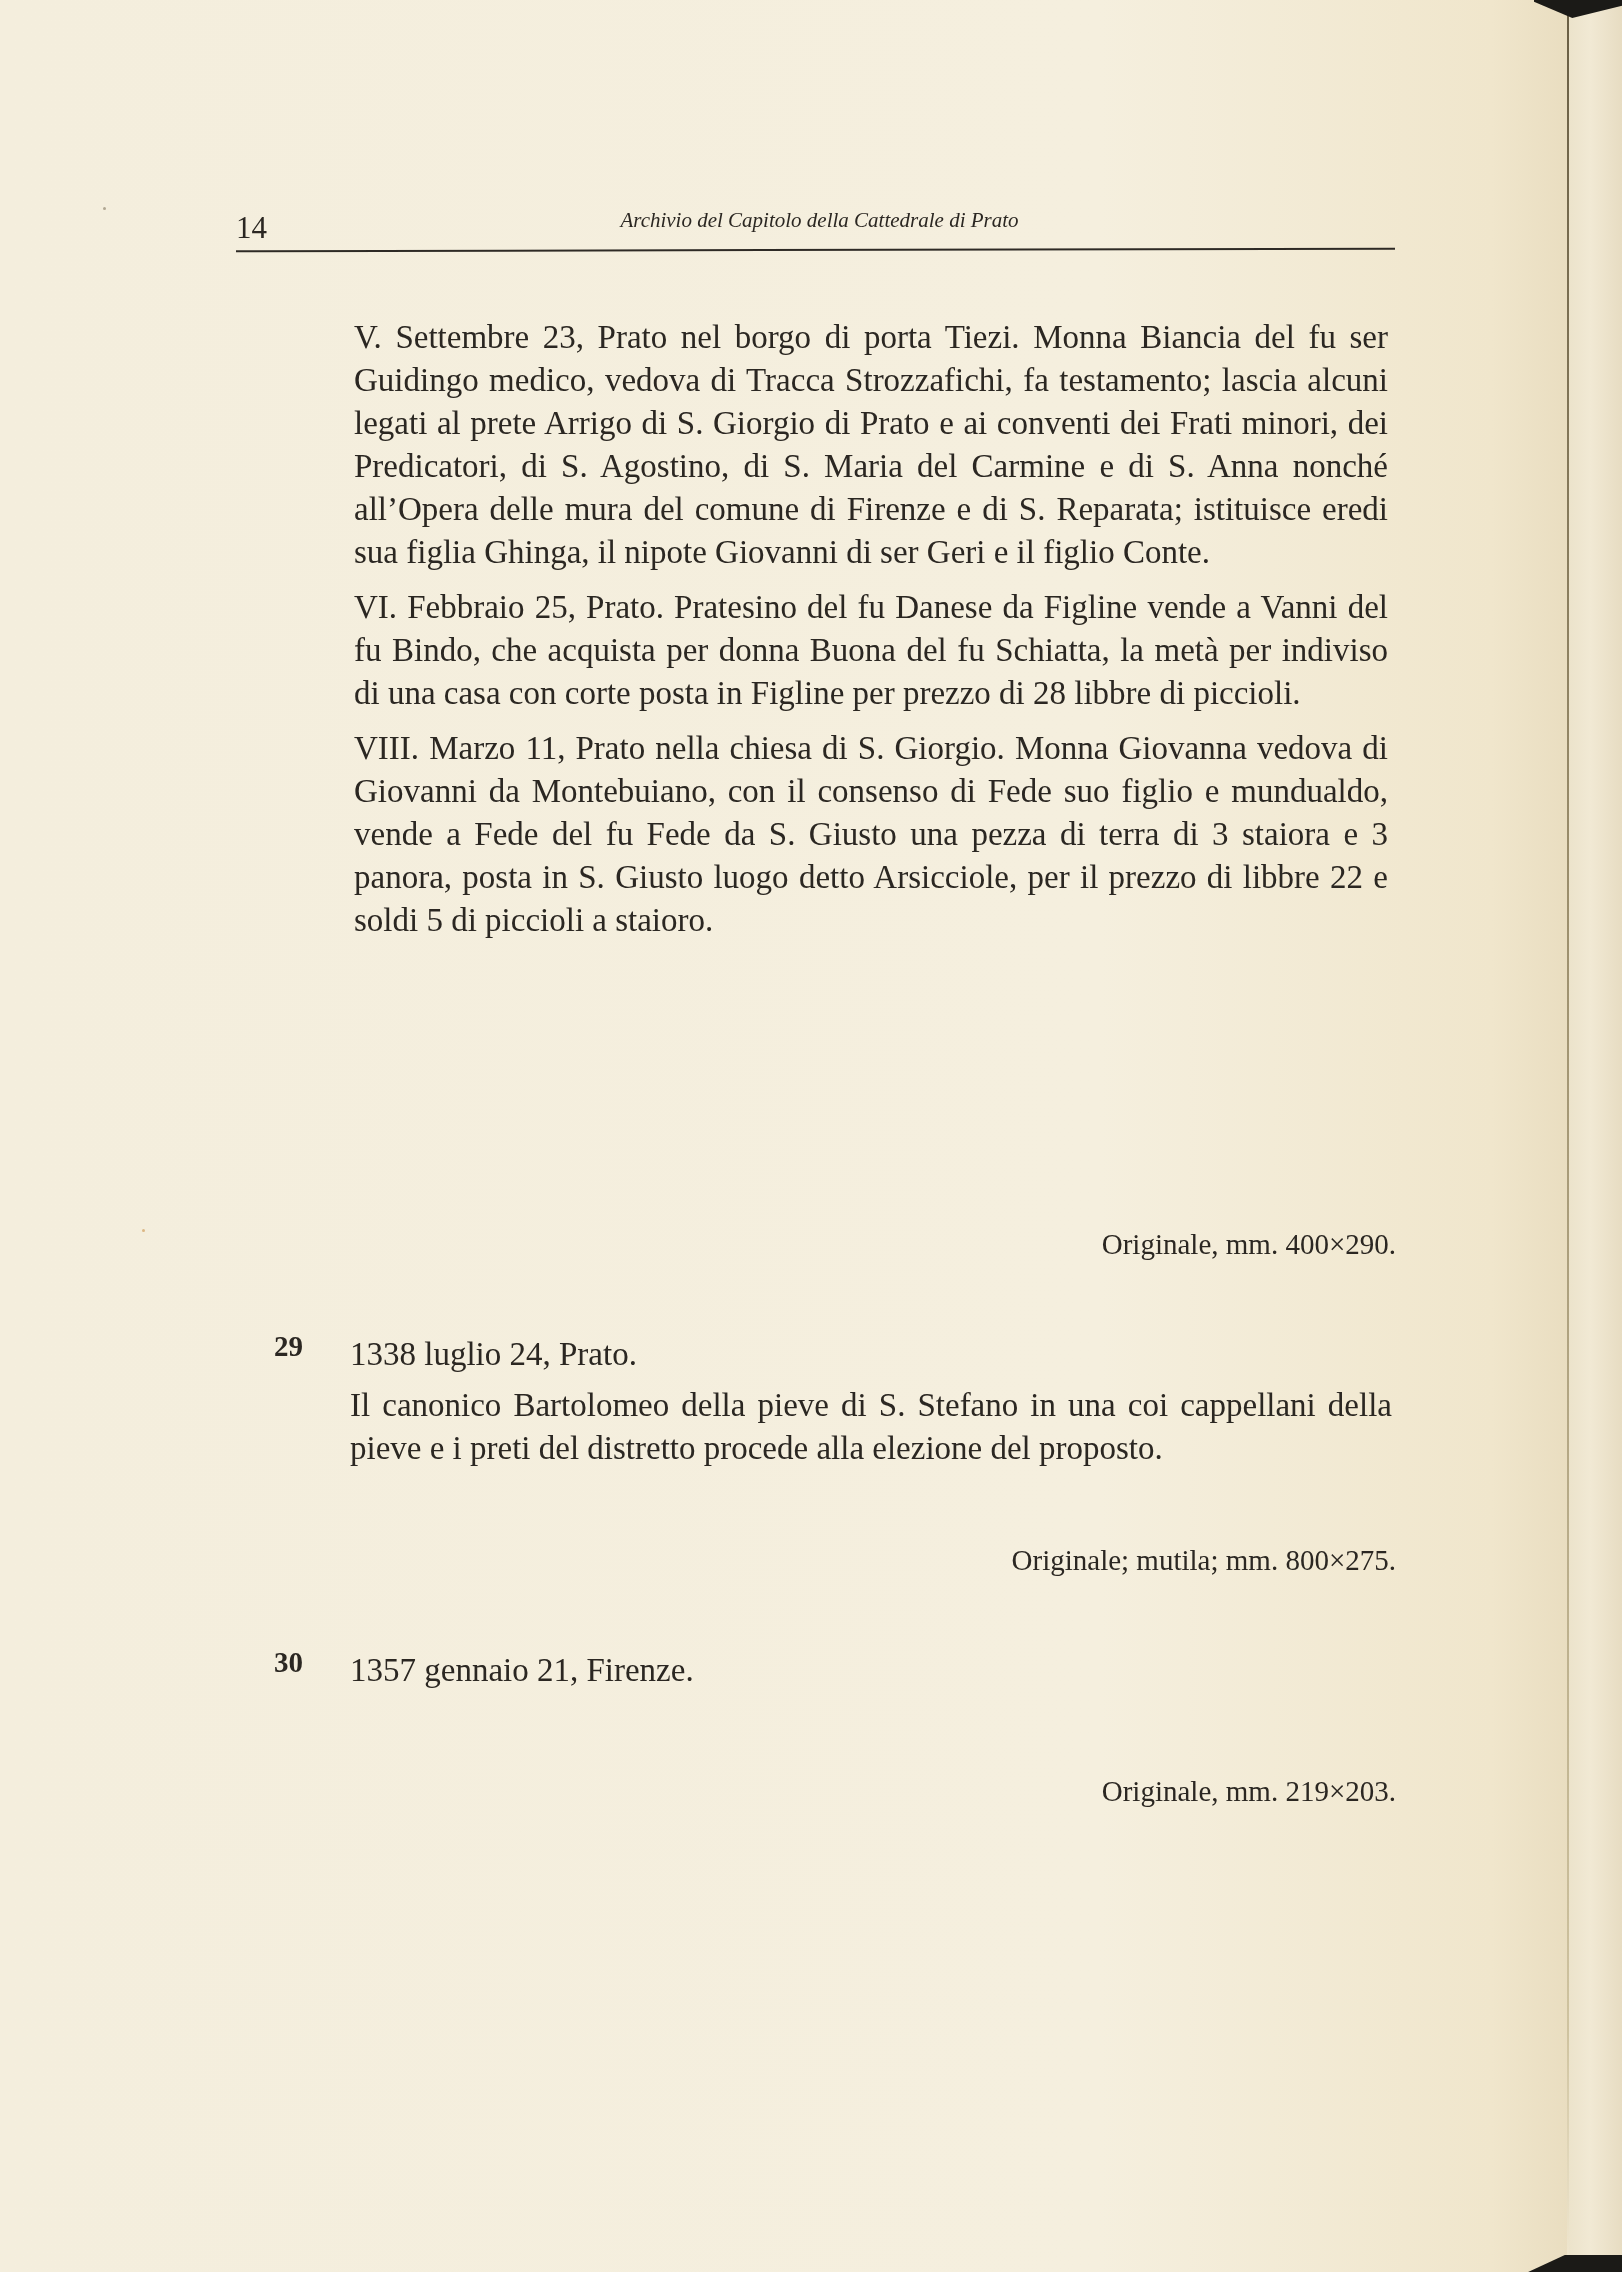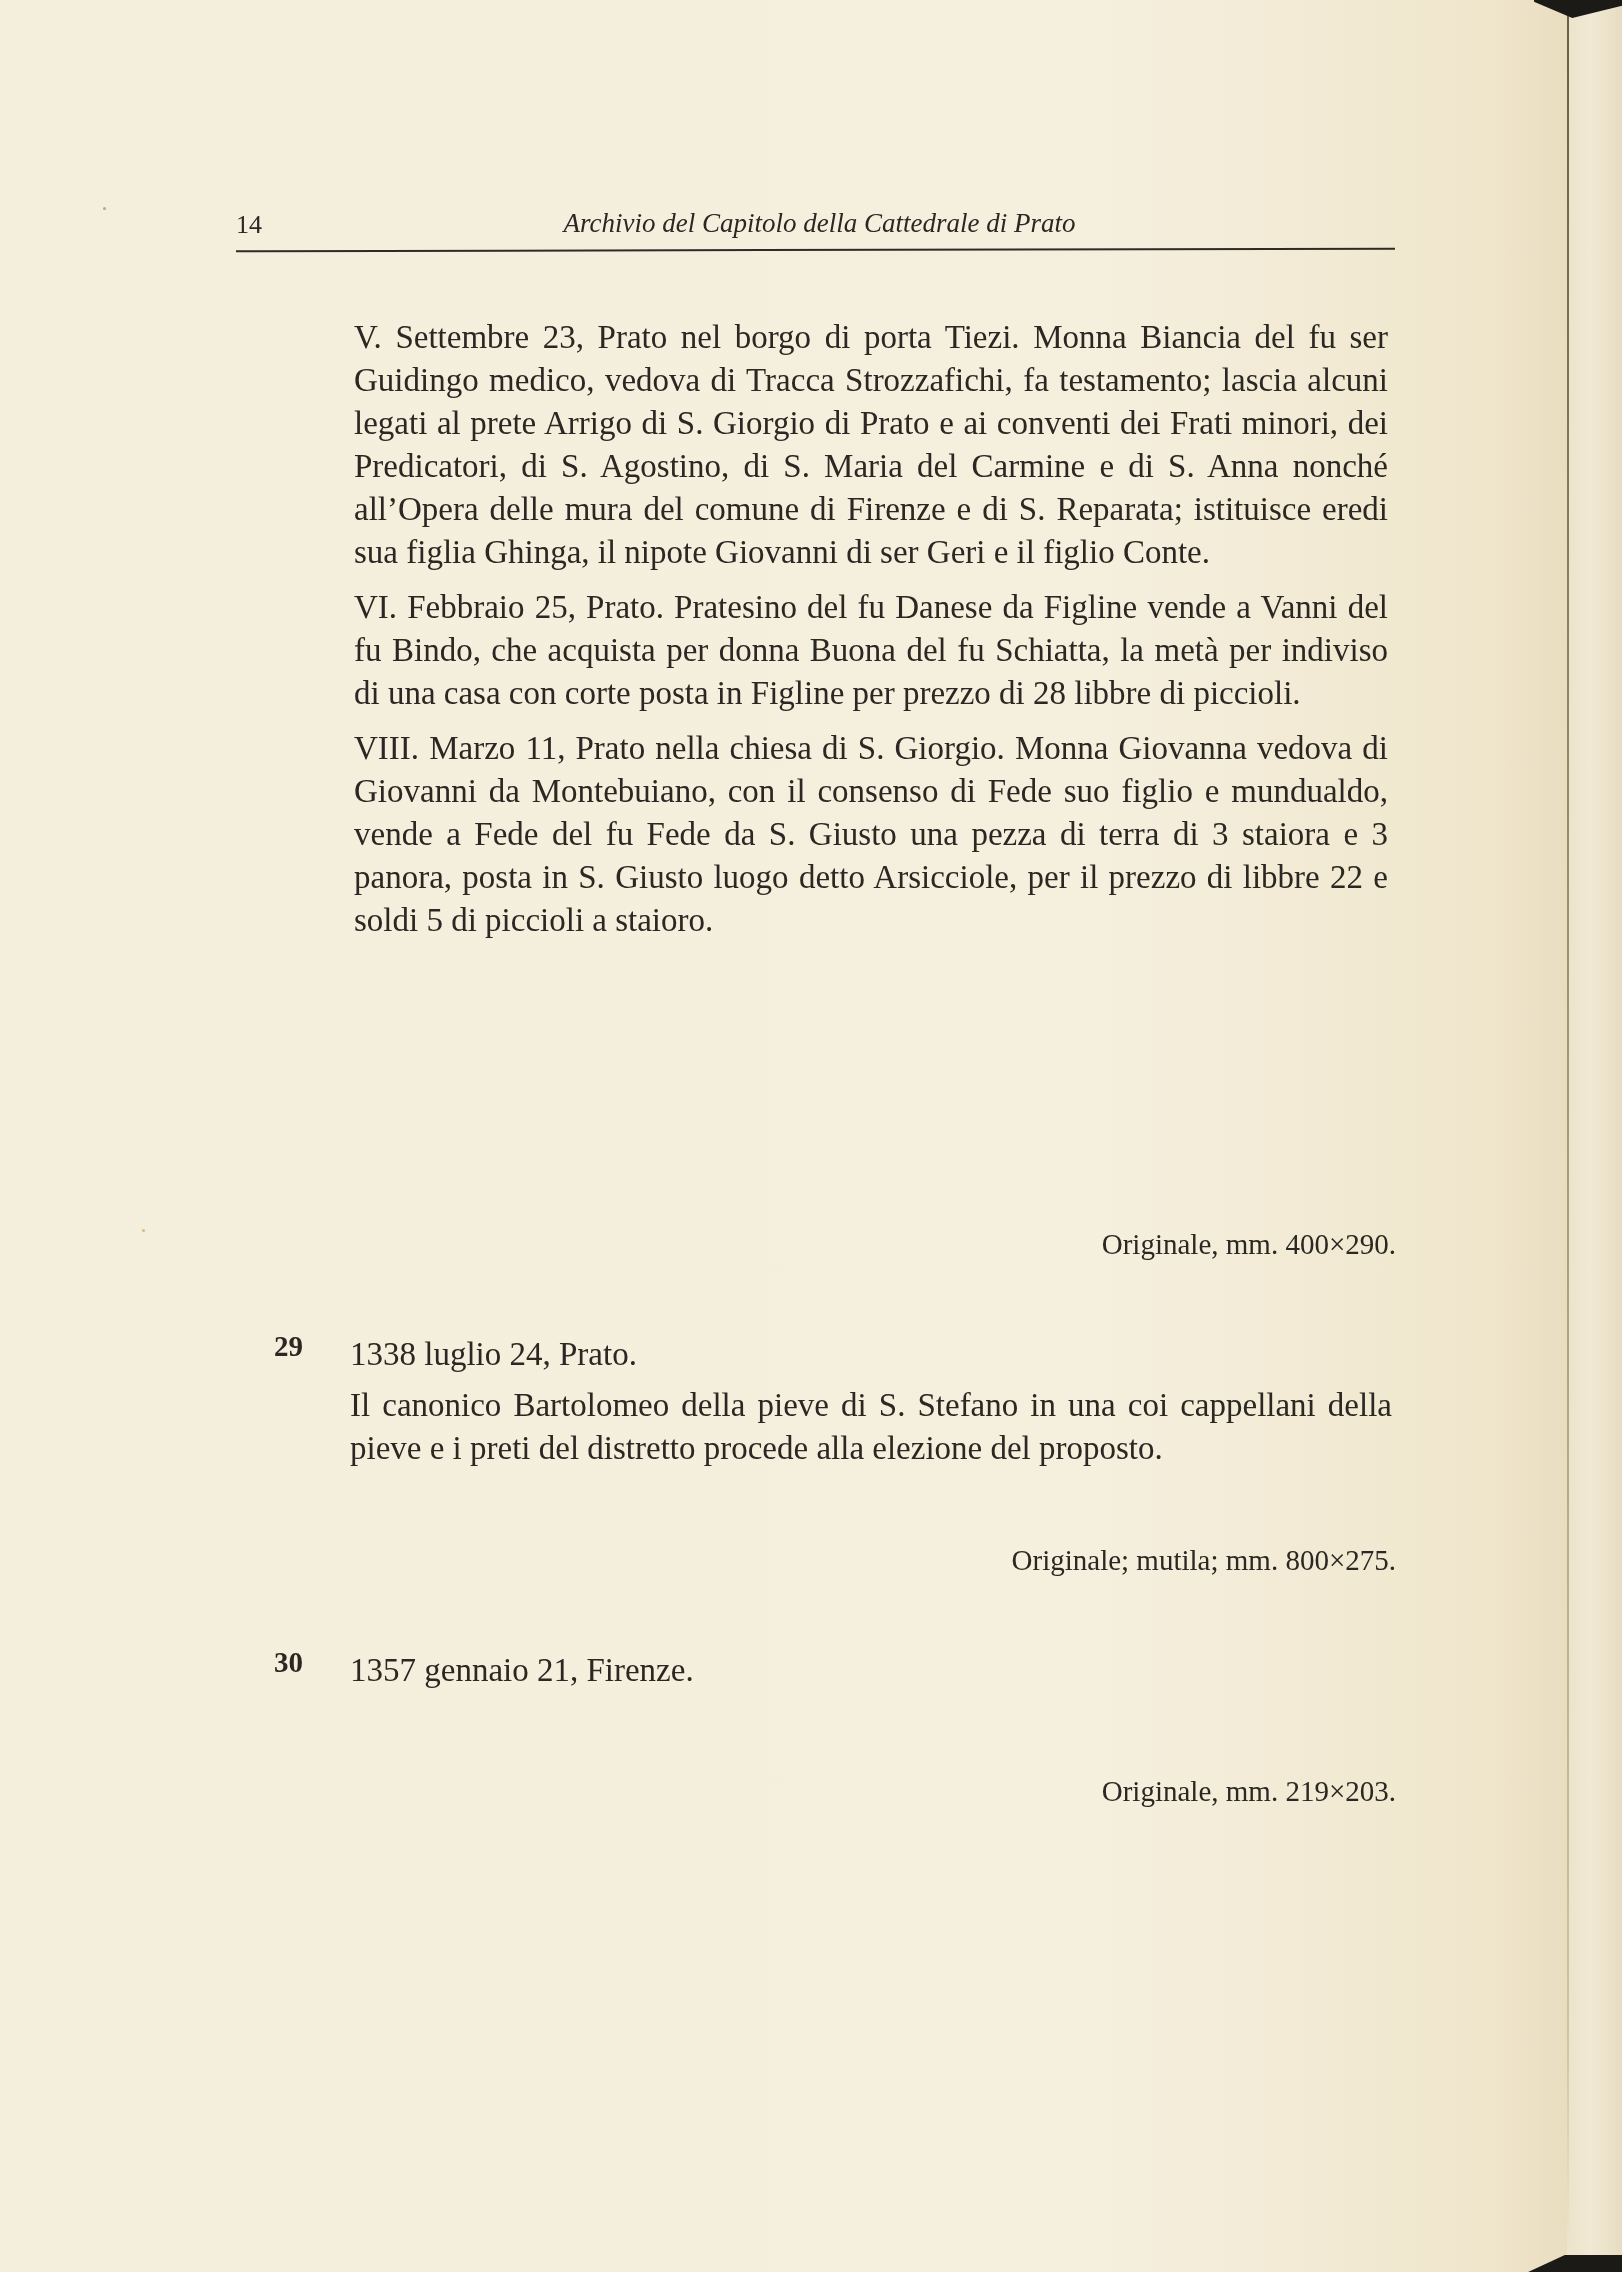"14" .folio { font-size: 26px -> 31px }
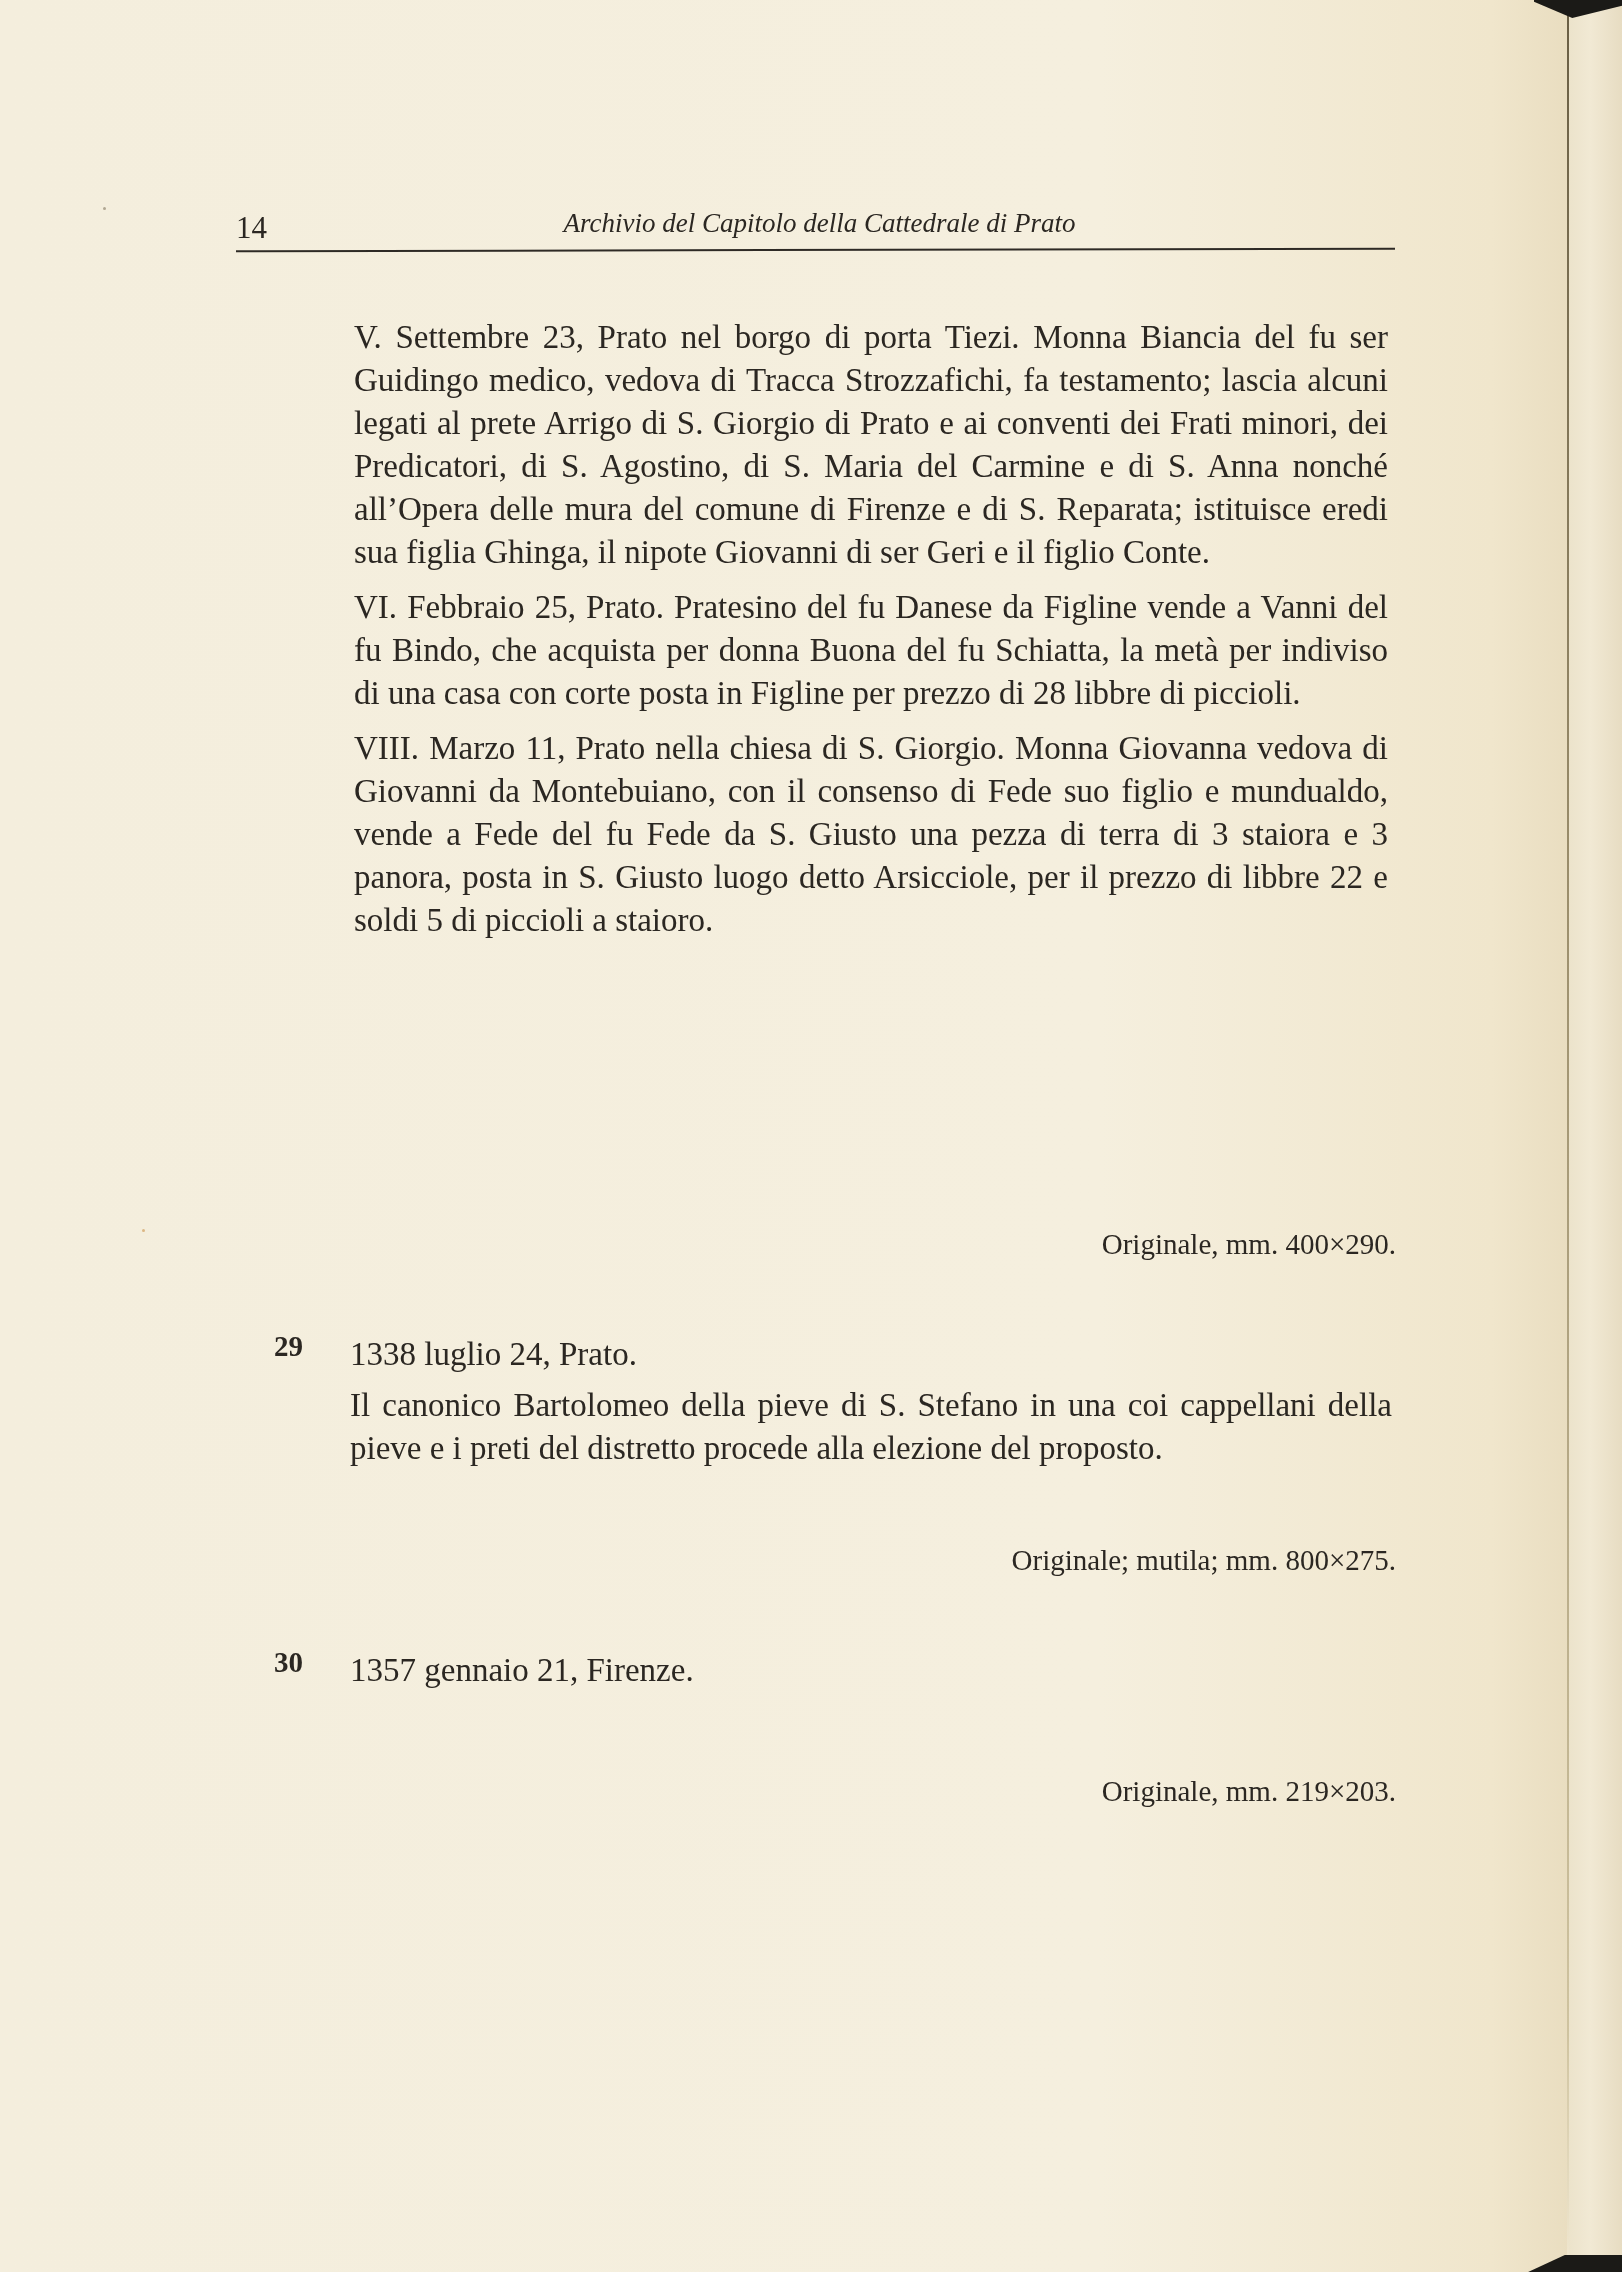"Archivio del Capitolo della Cattedrale" .head-title { font-size: 27px -> 21px }
